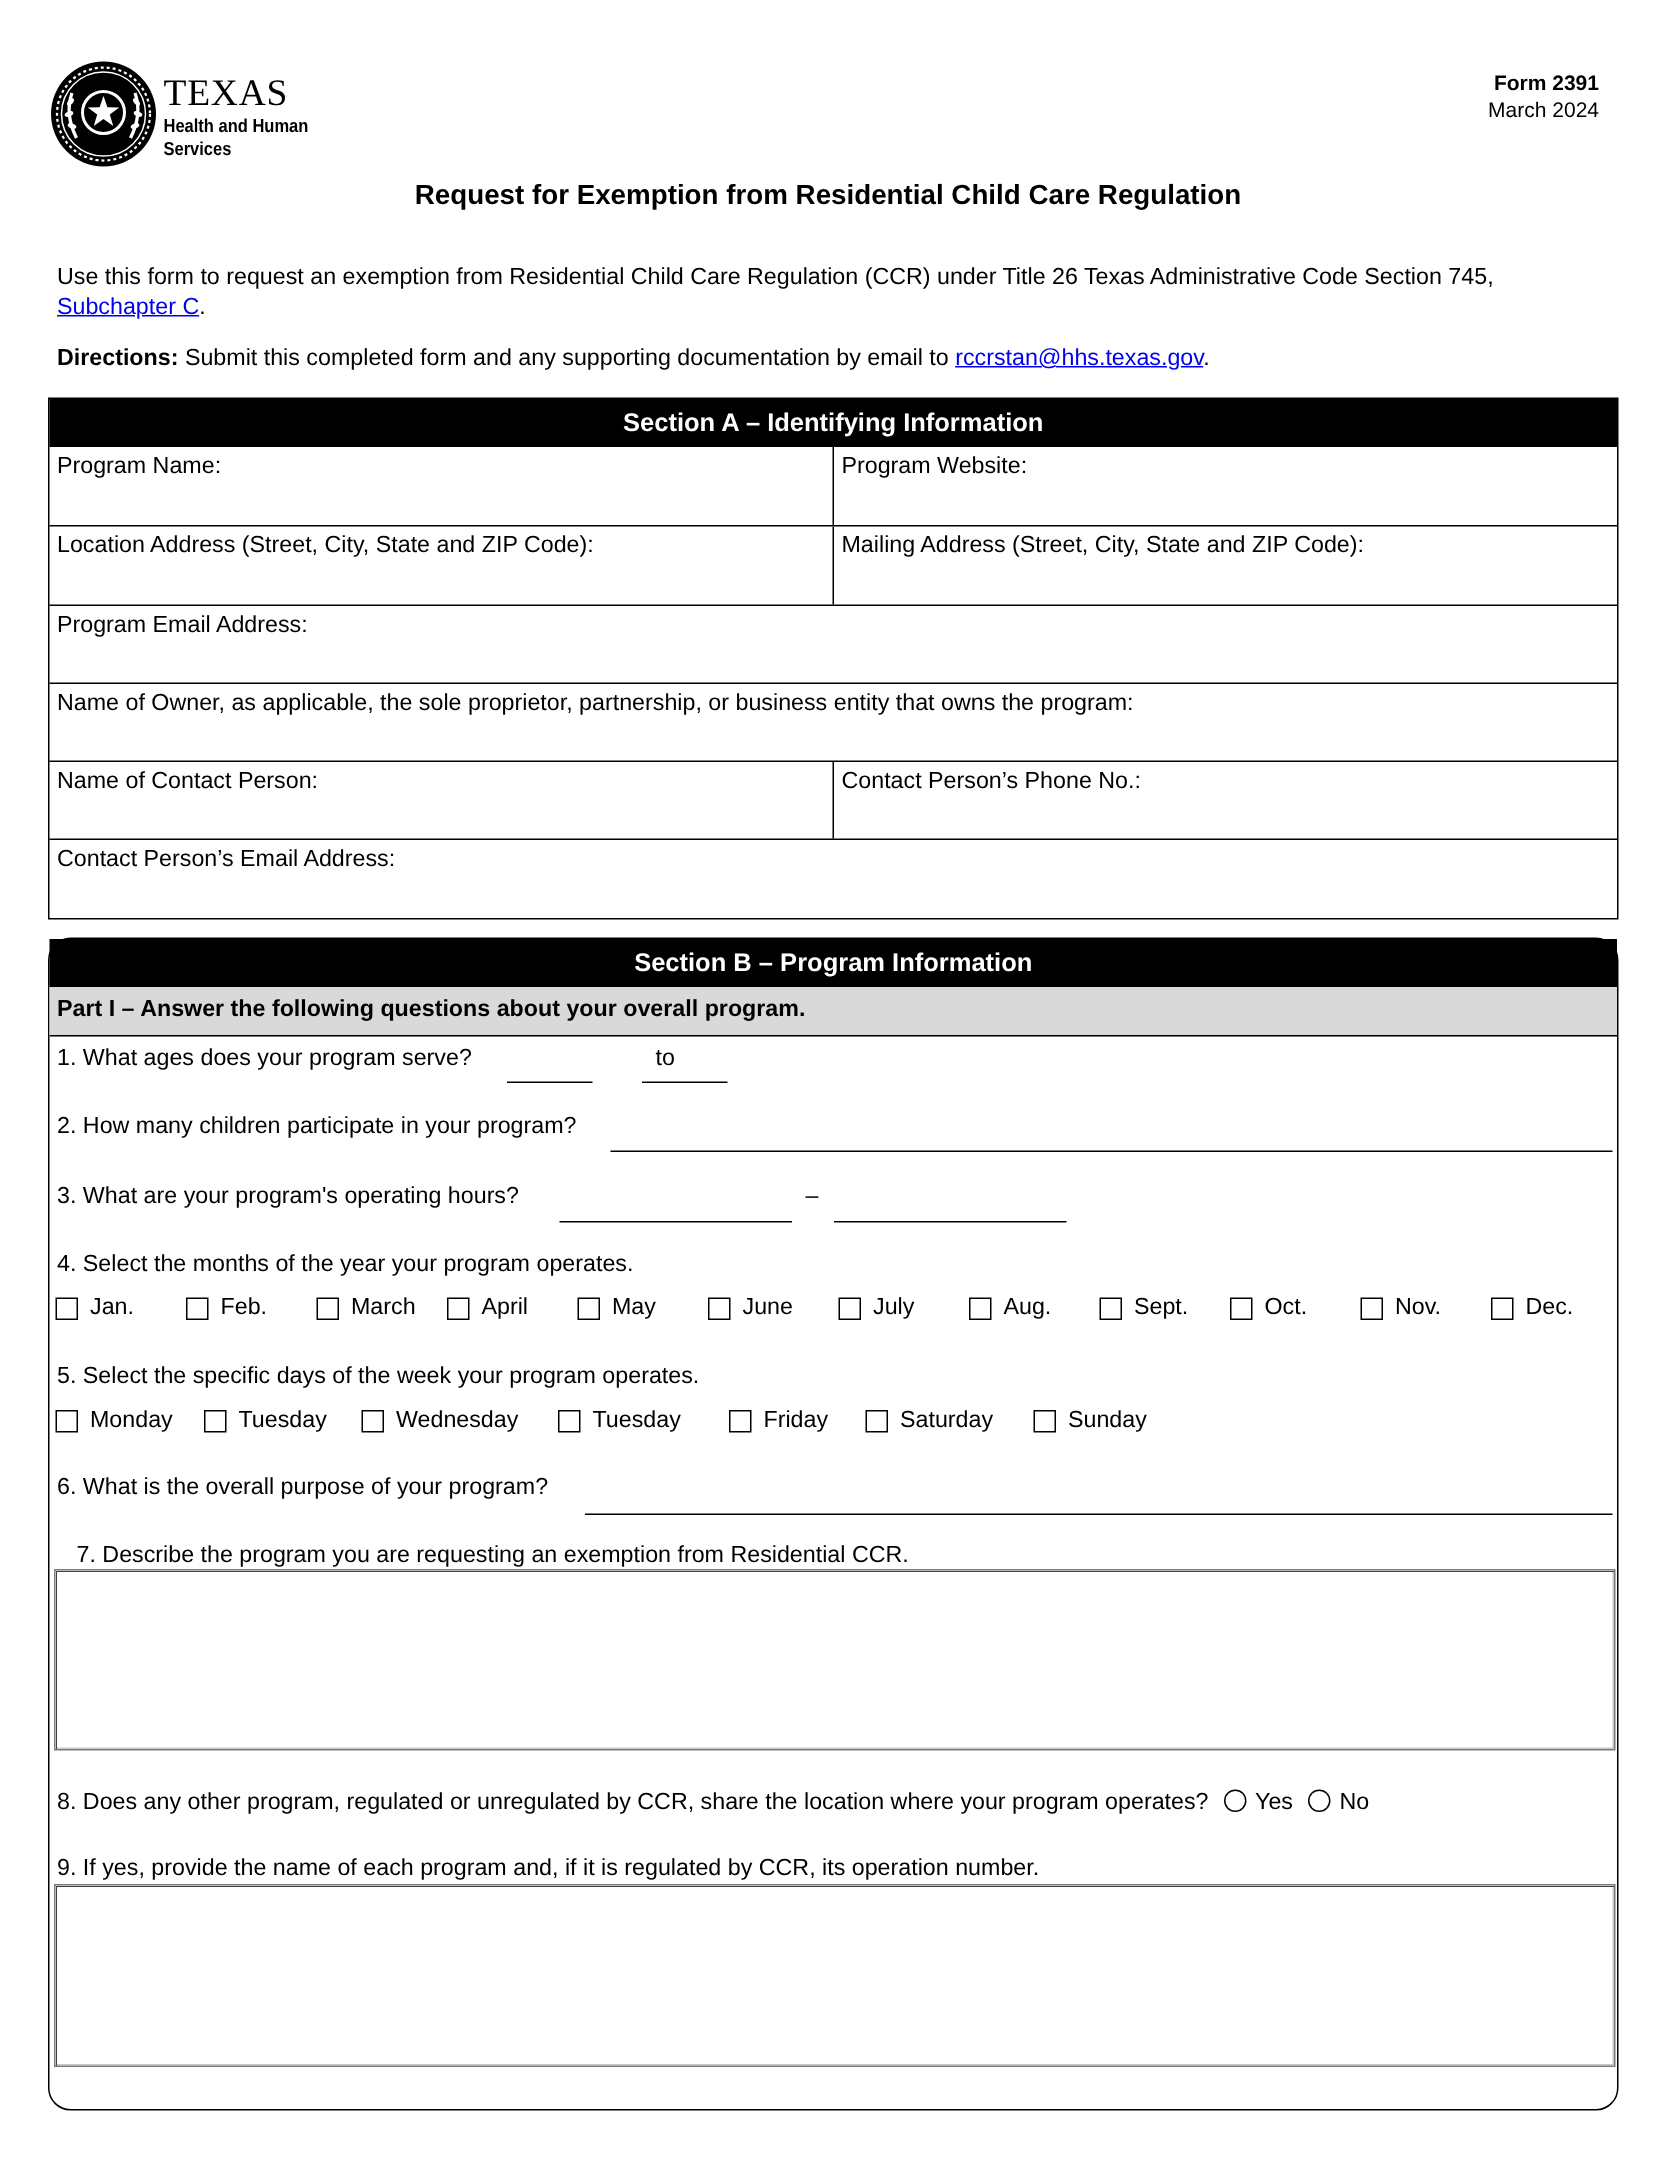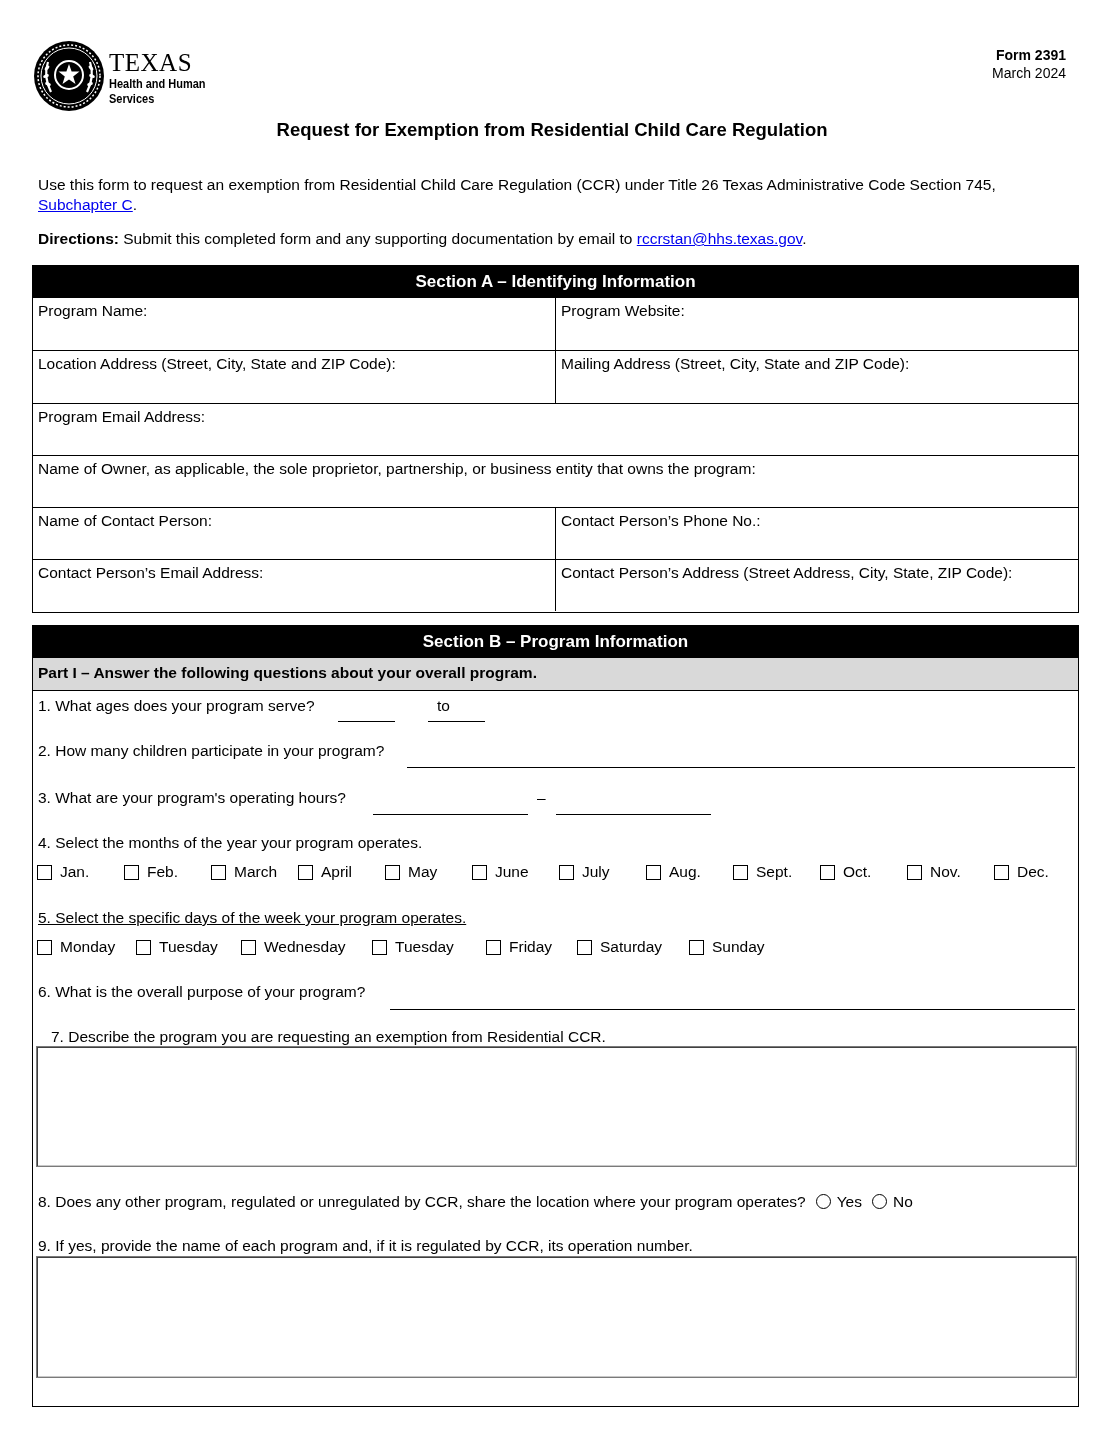"Contact Person’s Address (Street" div.cell { html: <div><span>Contact Person’s Address (Street Address, City, State, ZIP Code):</span></div> -> none }
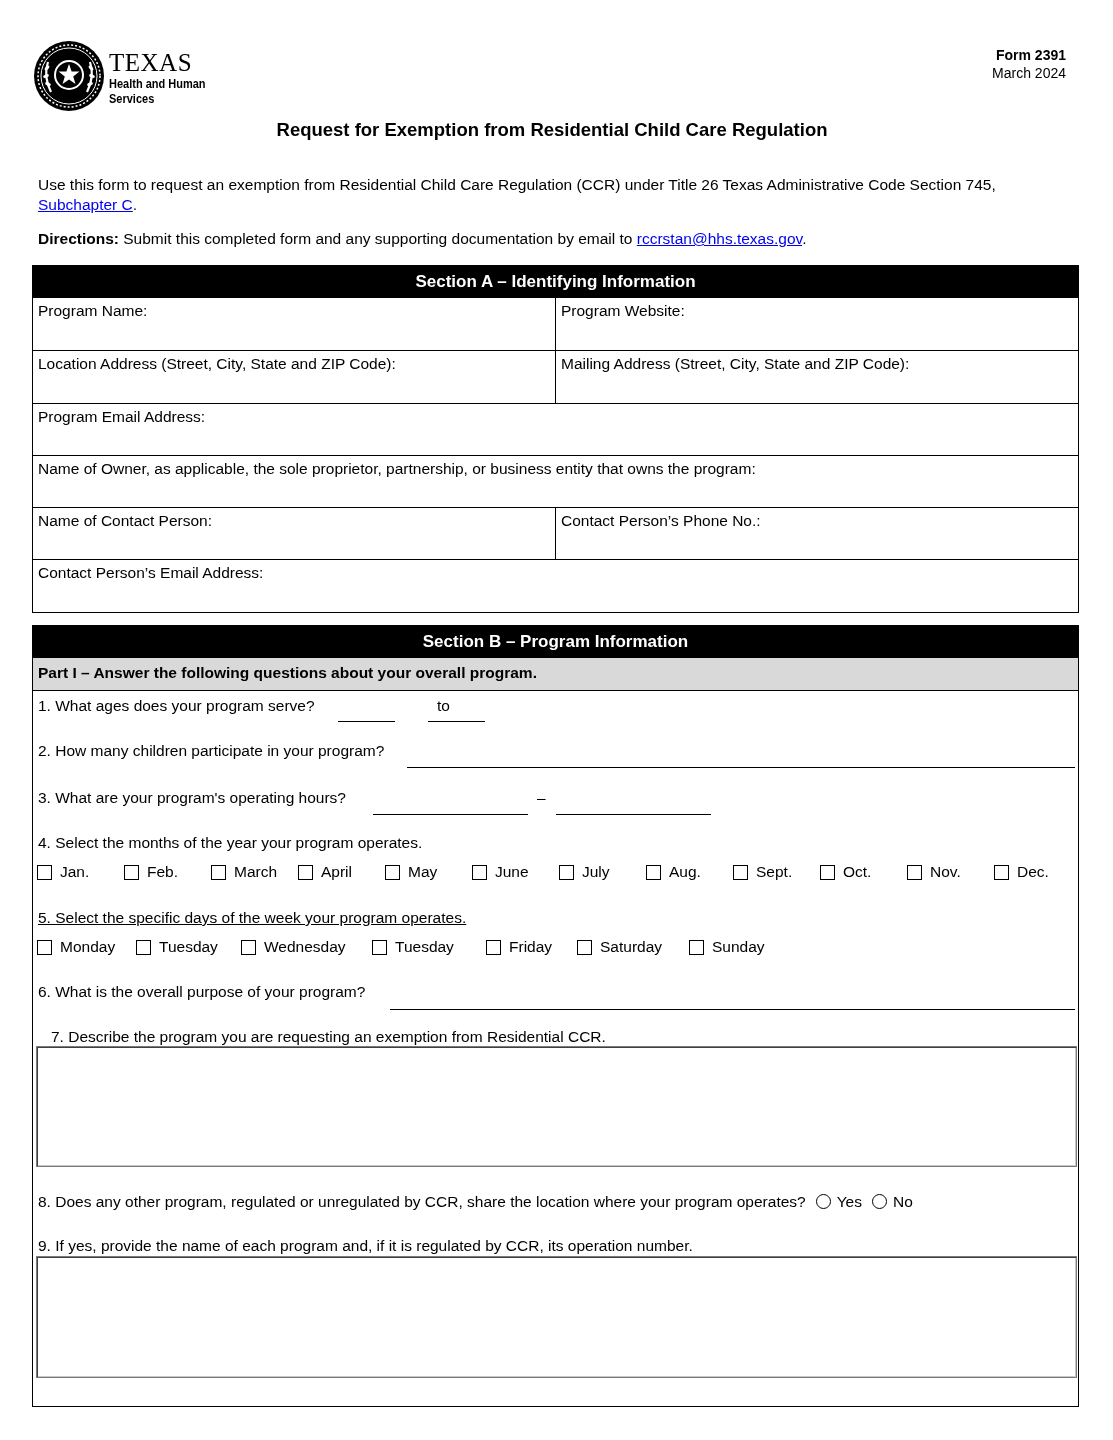"Section B – Program Information" div.section-table { border-radius: none -> 15px }
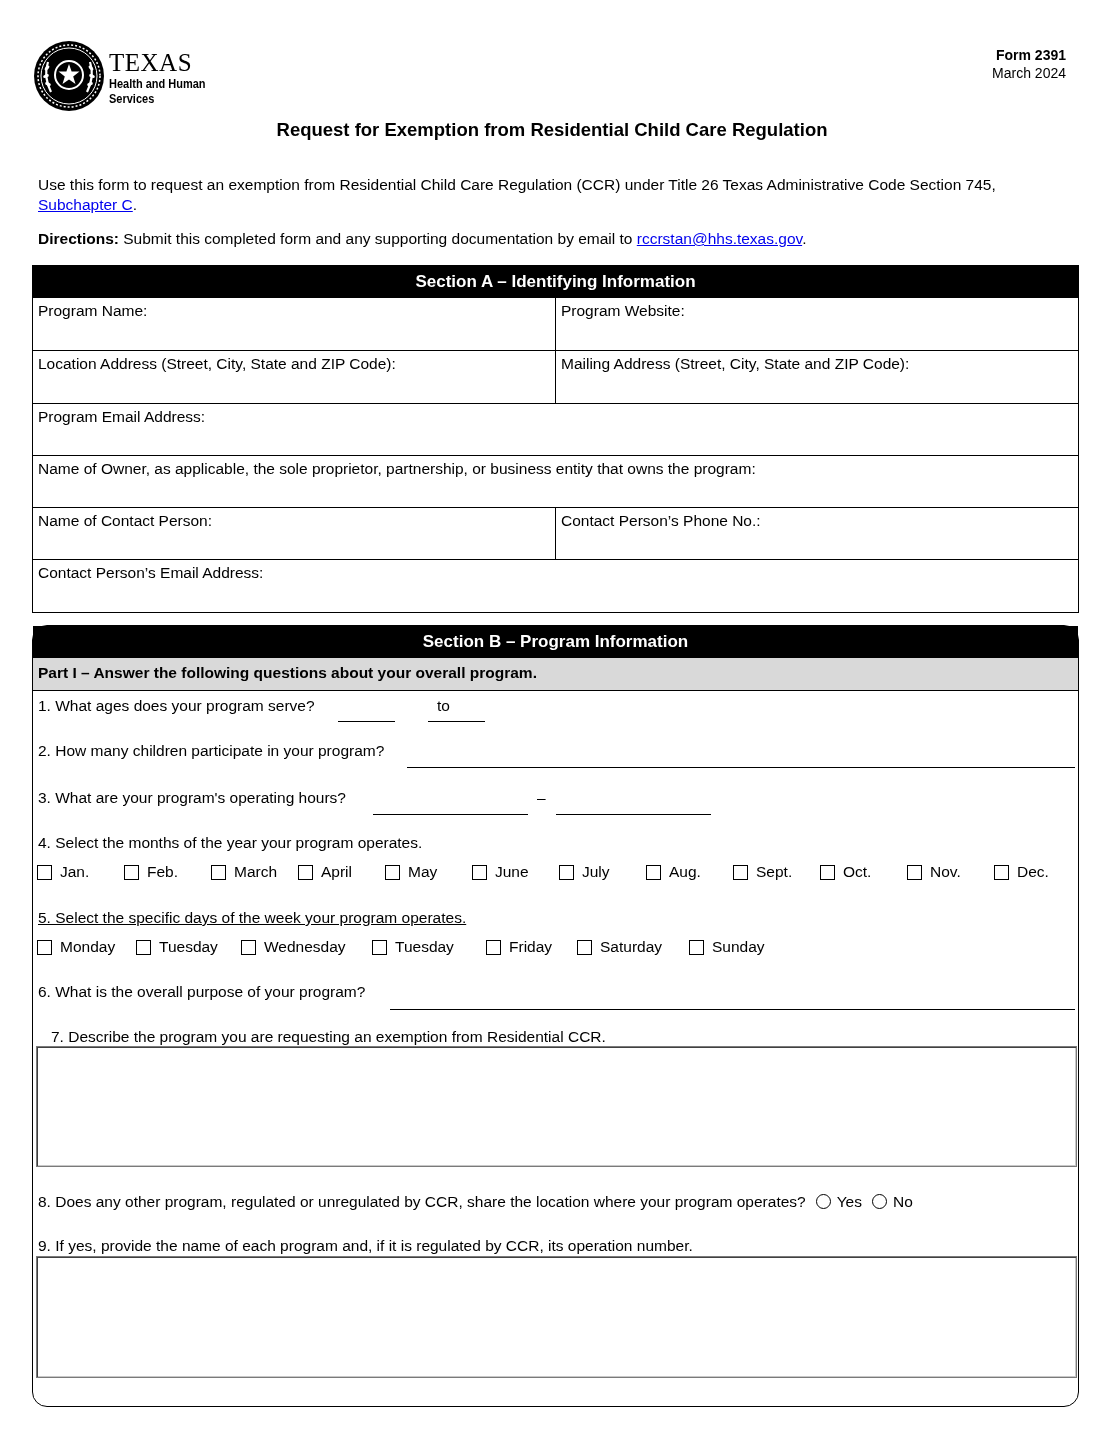"5. Select the specific days" div.q { text-decoration: underline -> none }
